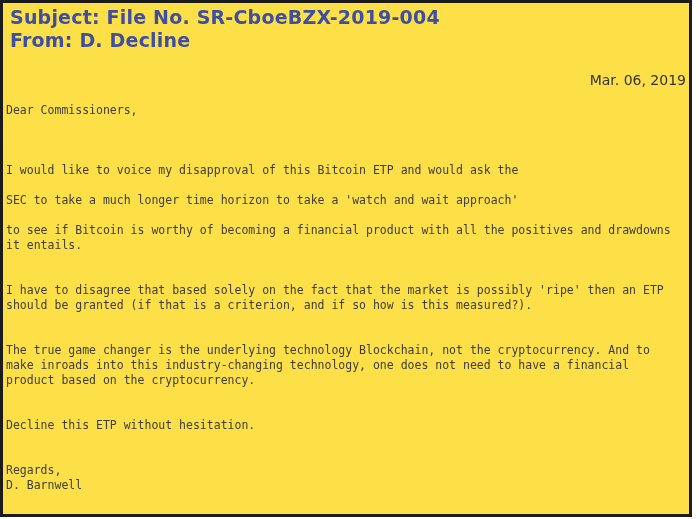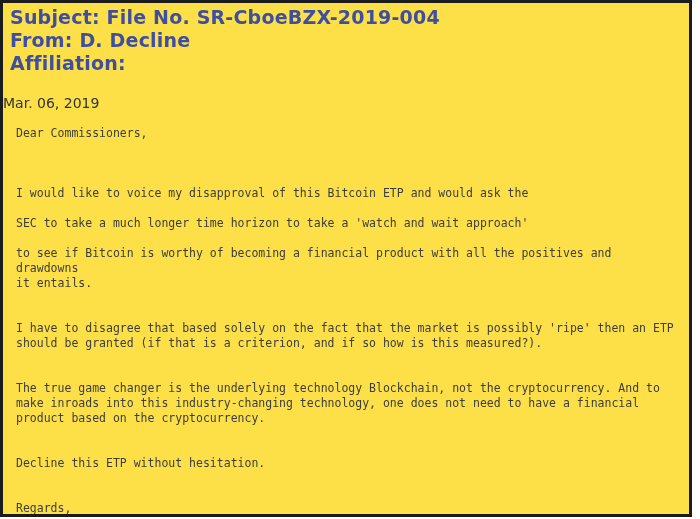"Affiliation:" div { html: <div>Affiliation:</div> -> none }
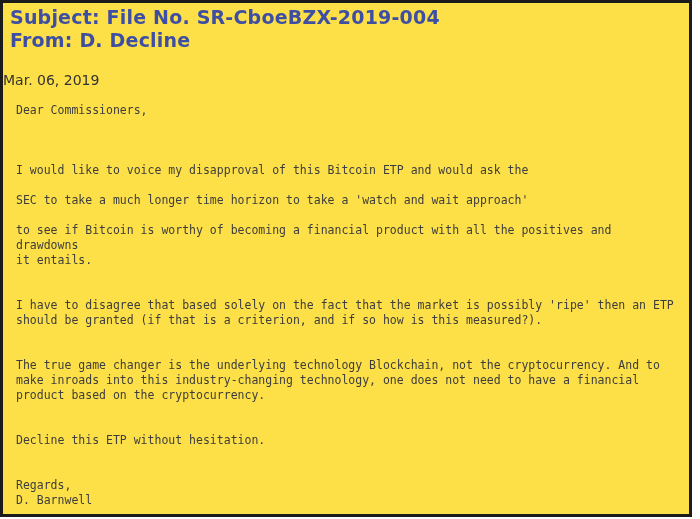"Mar. 06, 2019" .date-row { padding-left: none -> 38px; text-align: left -> right }
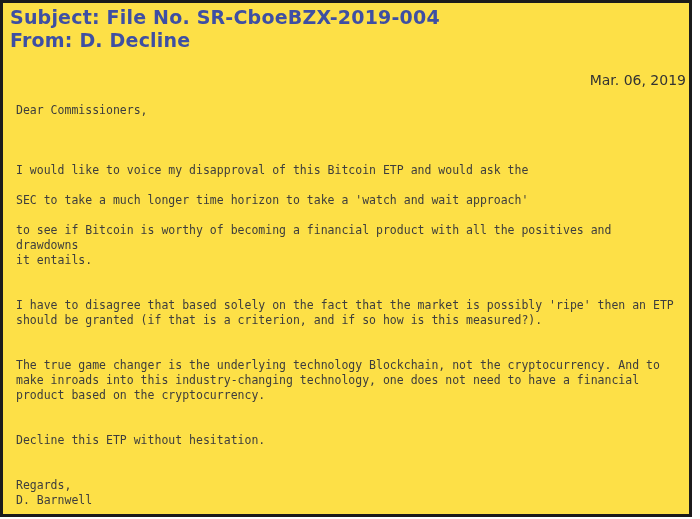"Dear Commissioners," .body-text { padding: 0 13px -> 0 3px }
